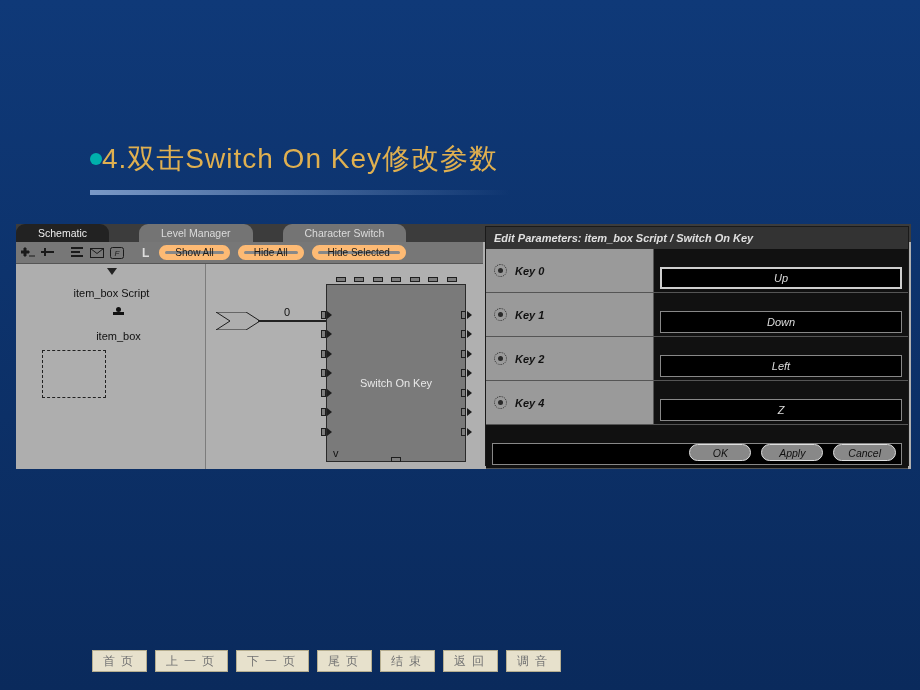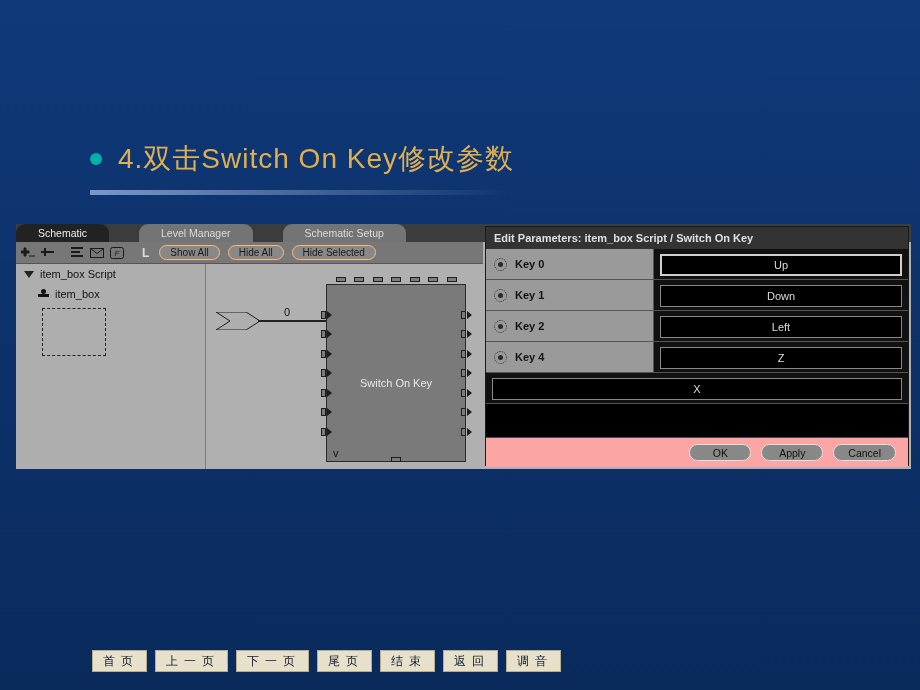"4.双击Switch On Key修改参数" .heading-row { gap: 16px -> 0 }
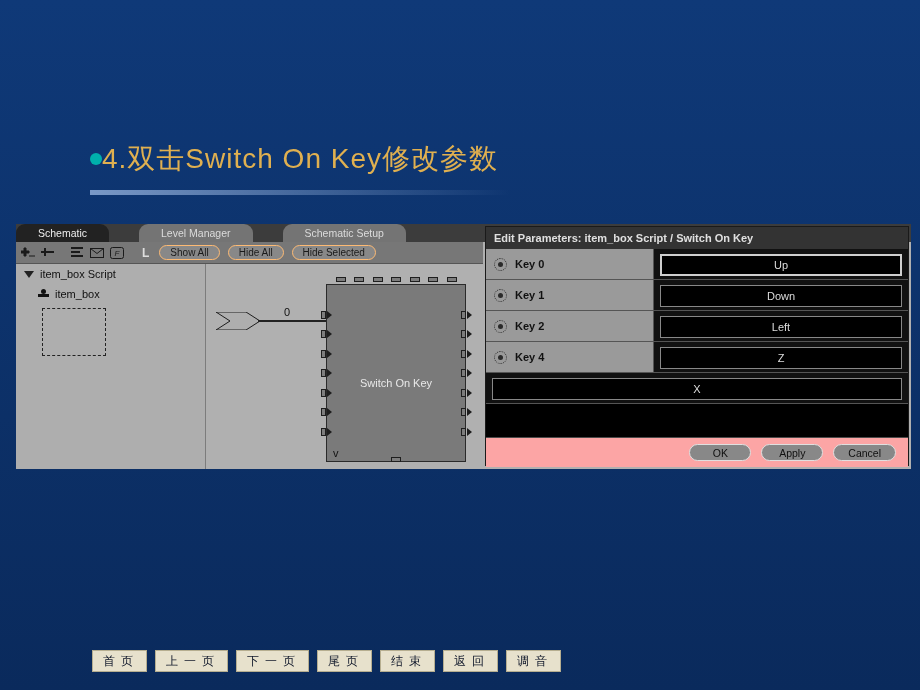"Schematic Setup" span { text: Schematic Setup -> Character Switch }
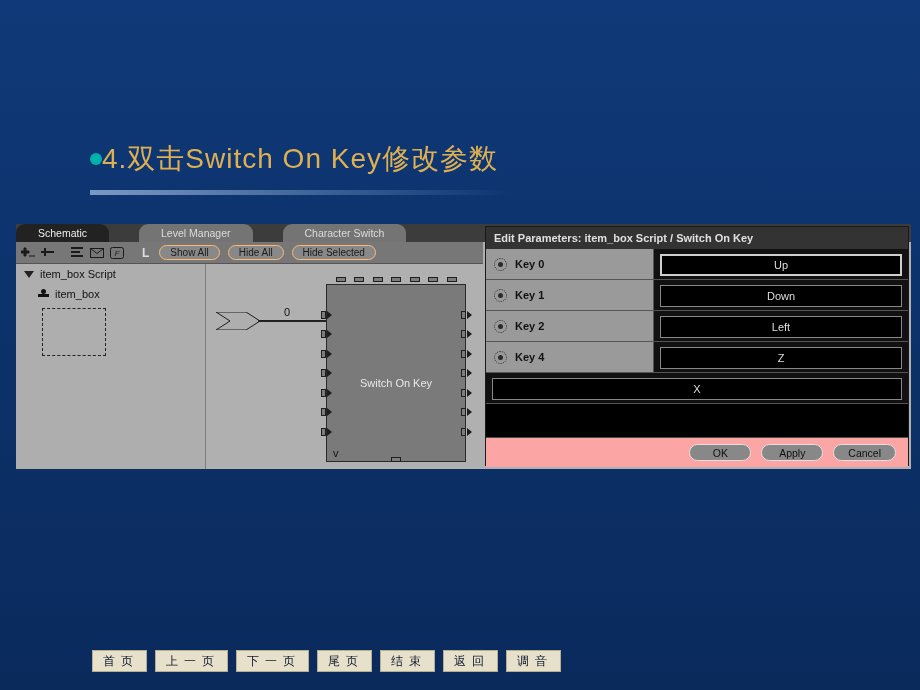"Edit Parameters: item_box Script /" .edit-panel { font-style: none -> italic }
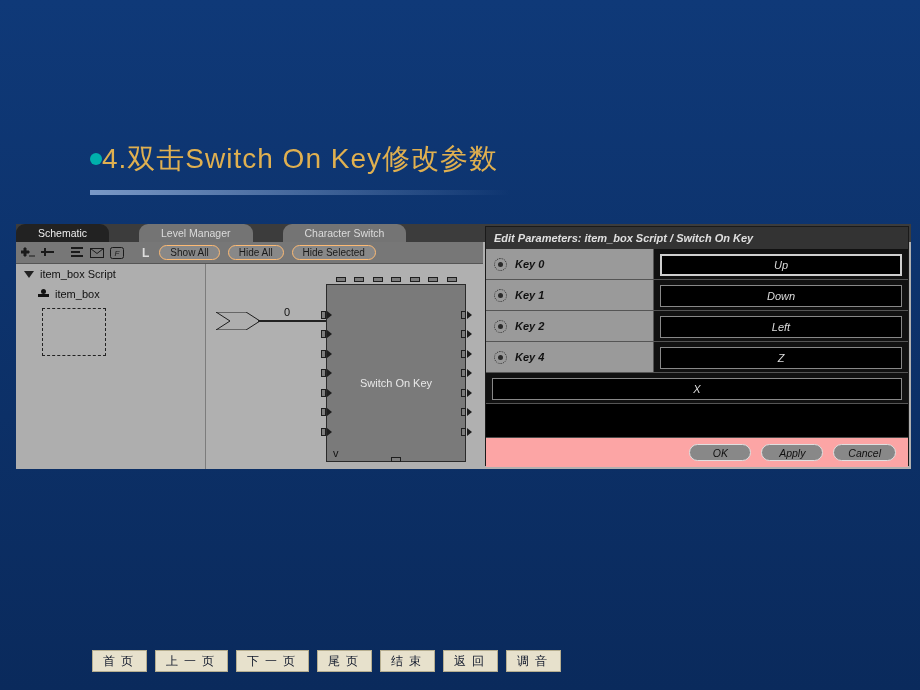"Show All" .tb-pill { border: 1px solid #fdba74 -> 6px solid #fdba74 }
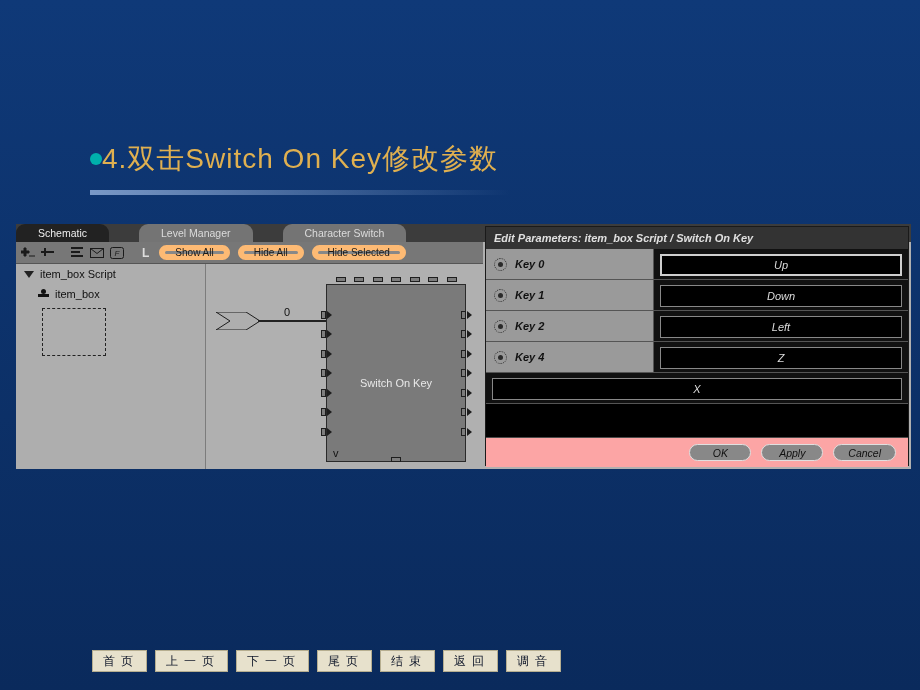"Key 0" .edit-row { height: 31px -> 44px }
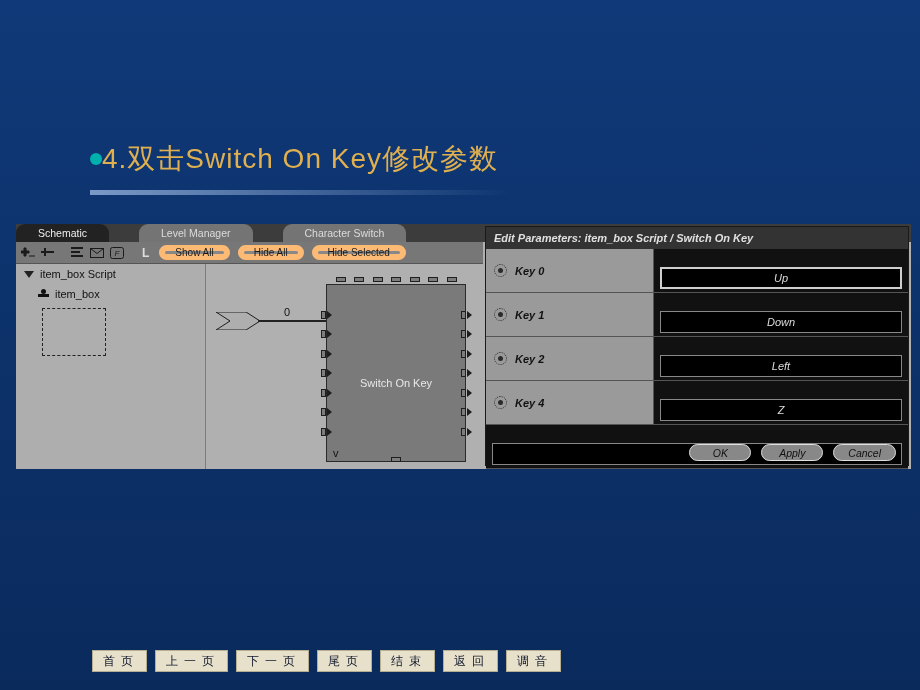"item_box Script" .tree-item { flex-direction: none -> column; gap: 6px -> 12px }
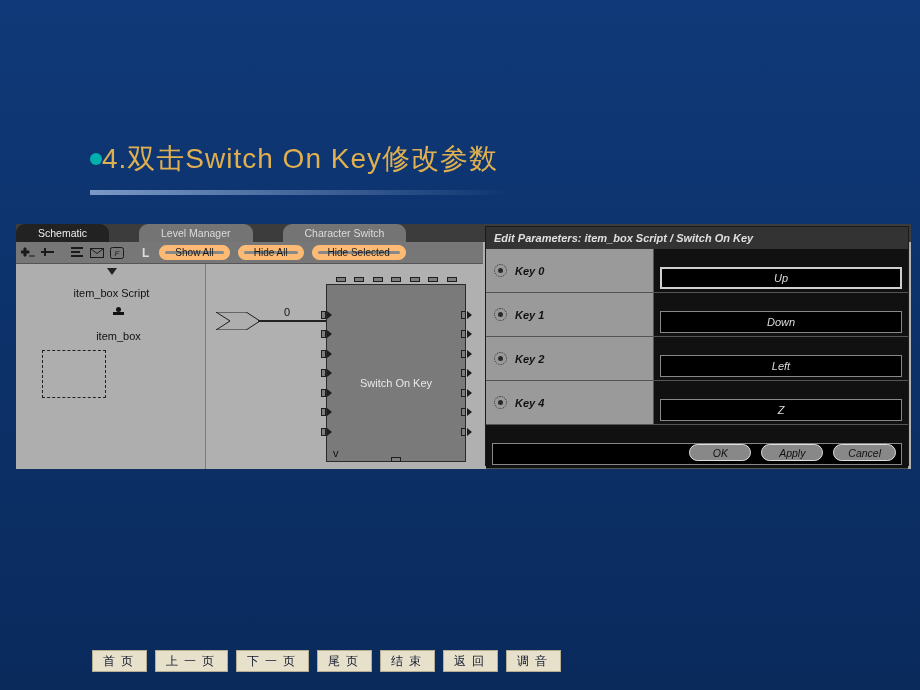"首页" .nav-btn { color: #0f172a -> #737373 }
